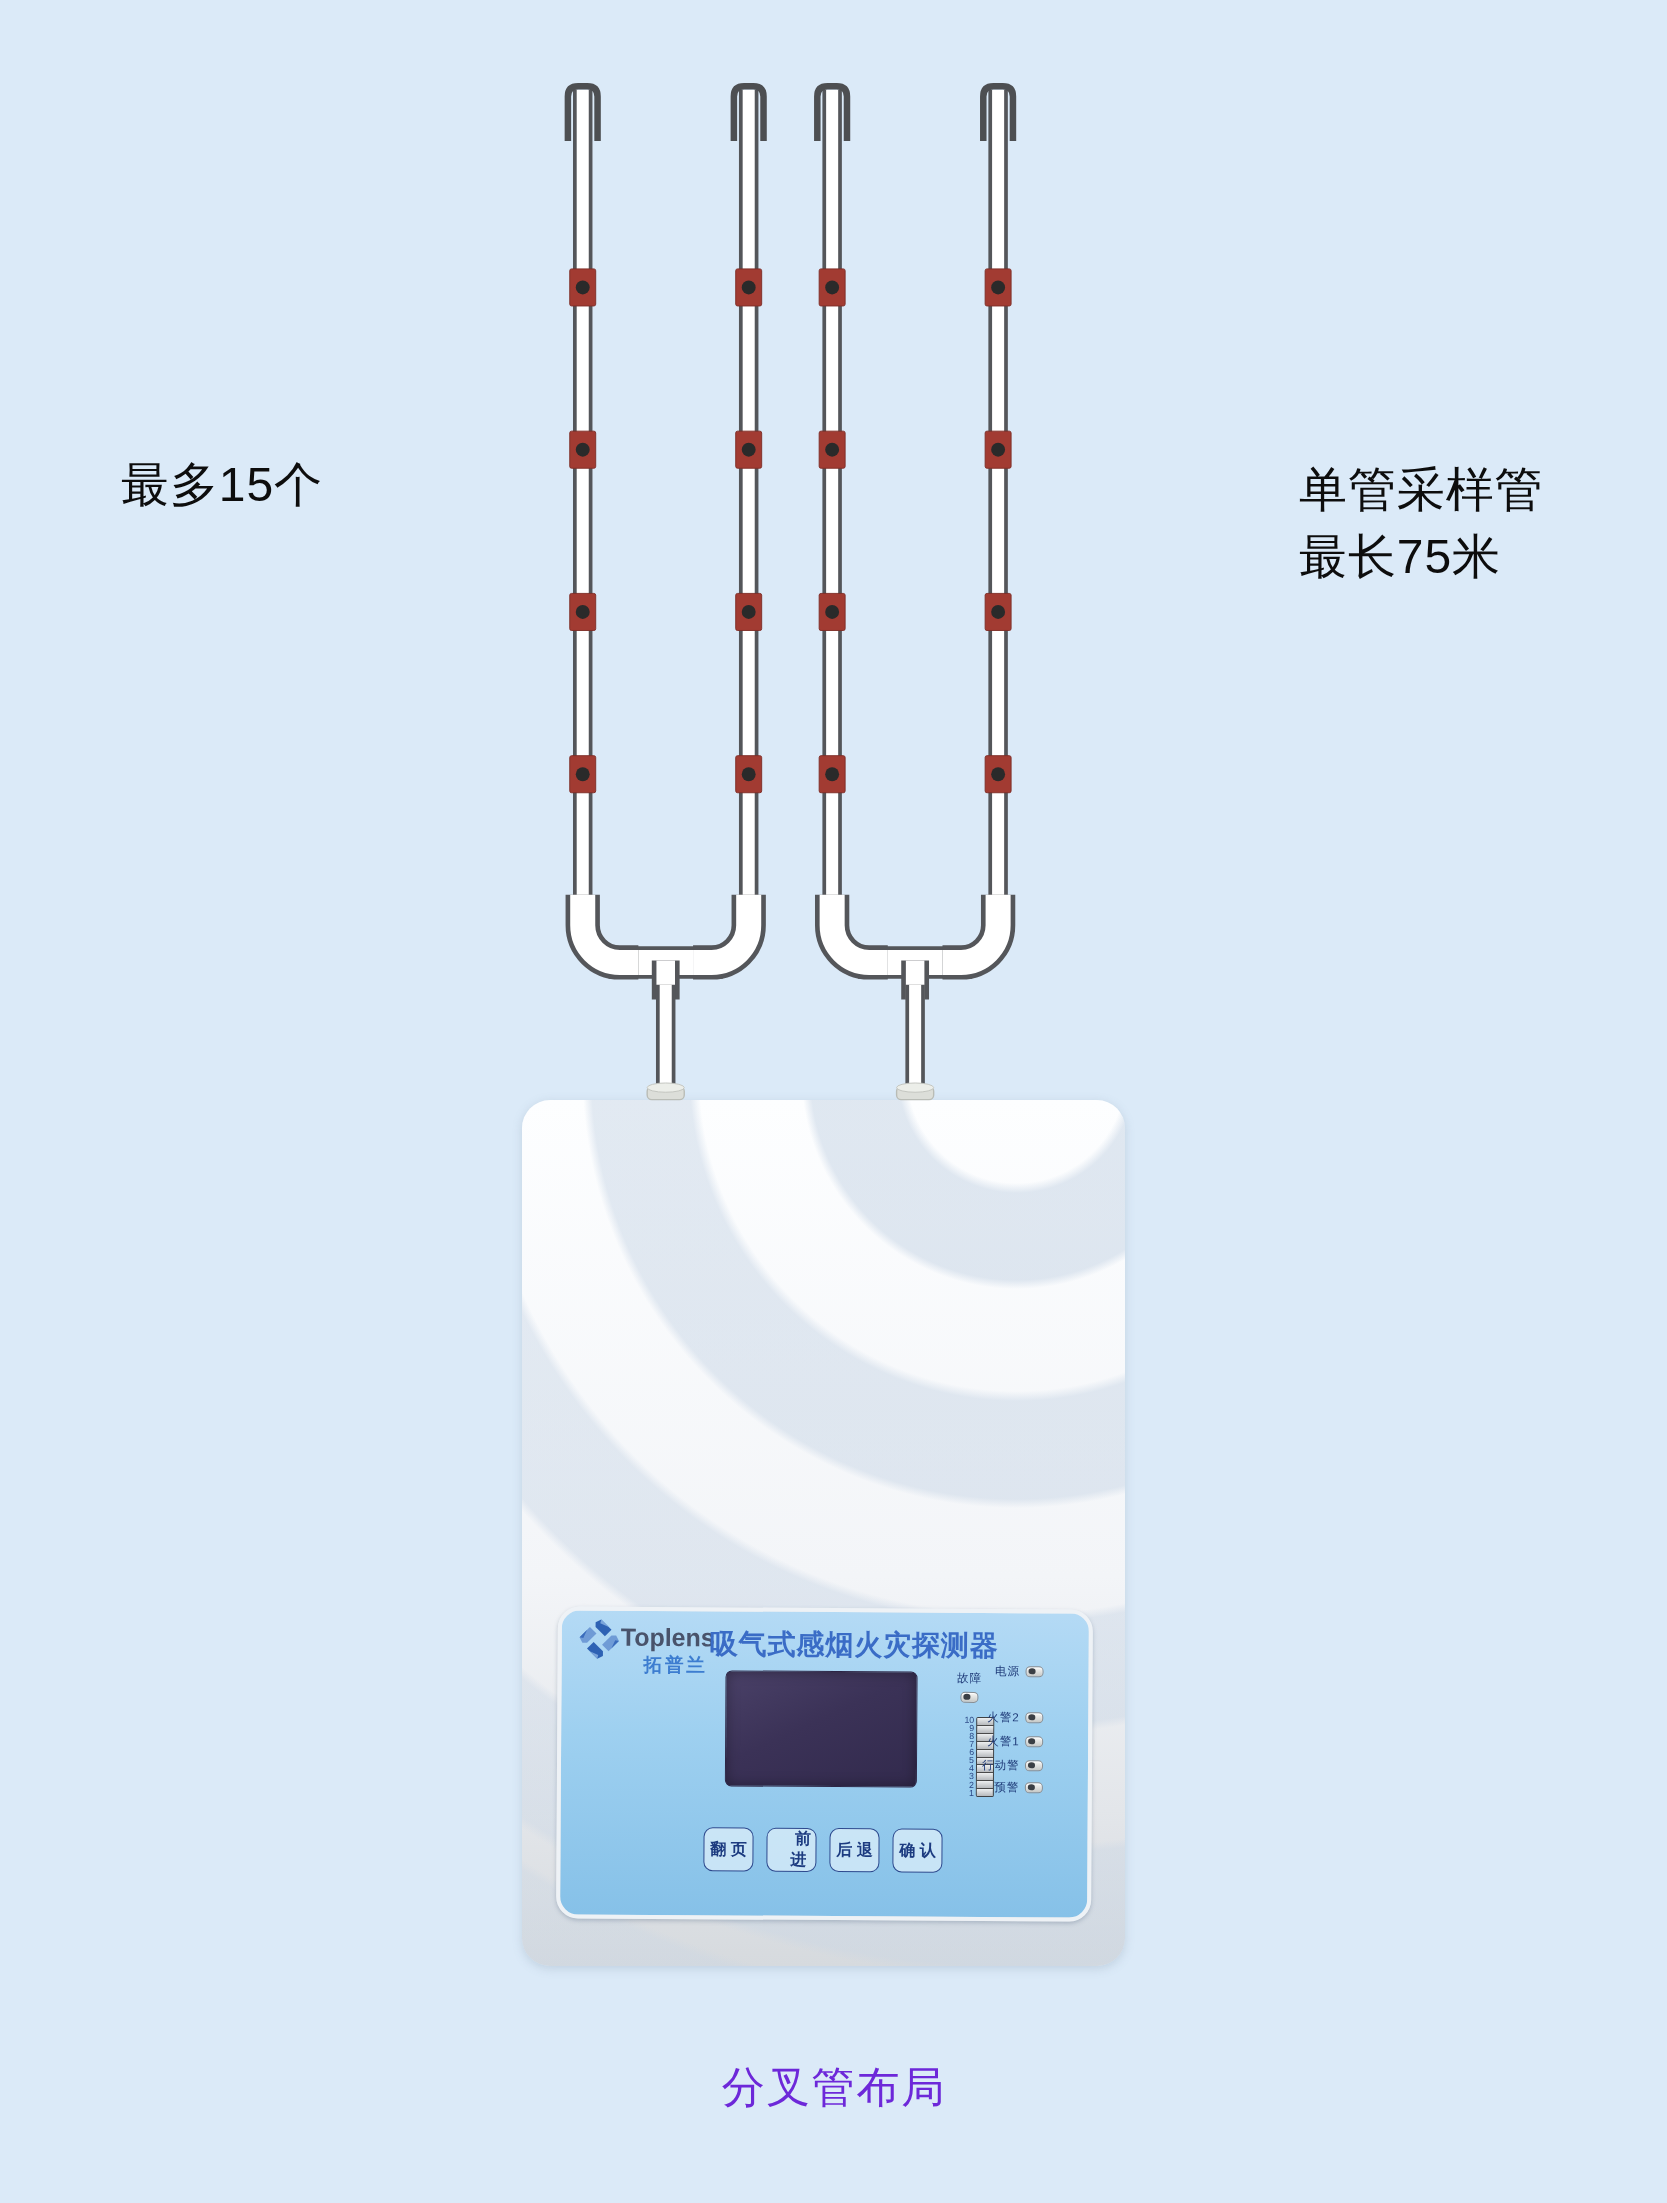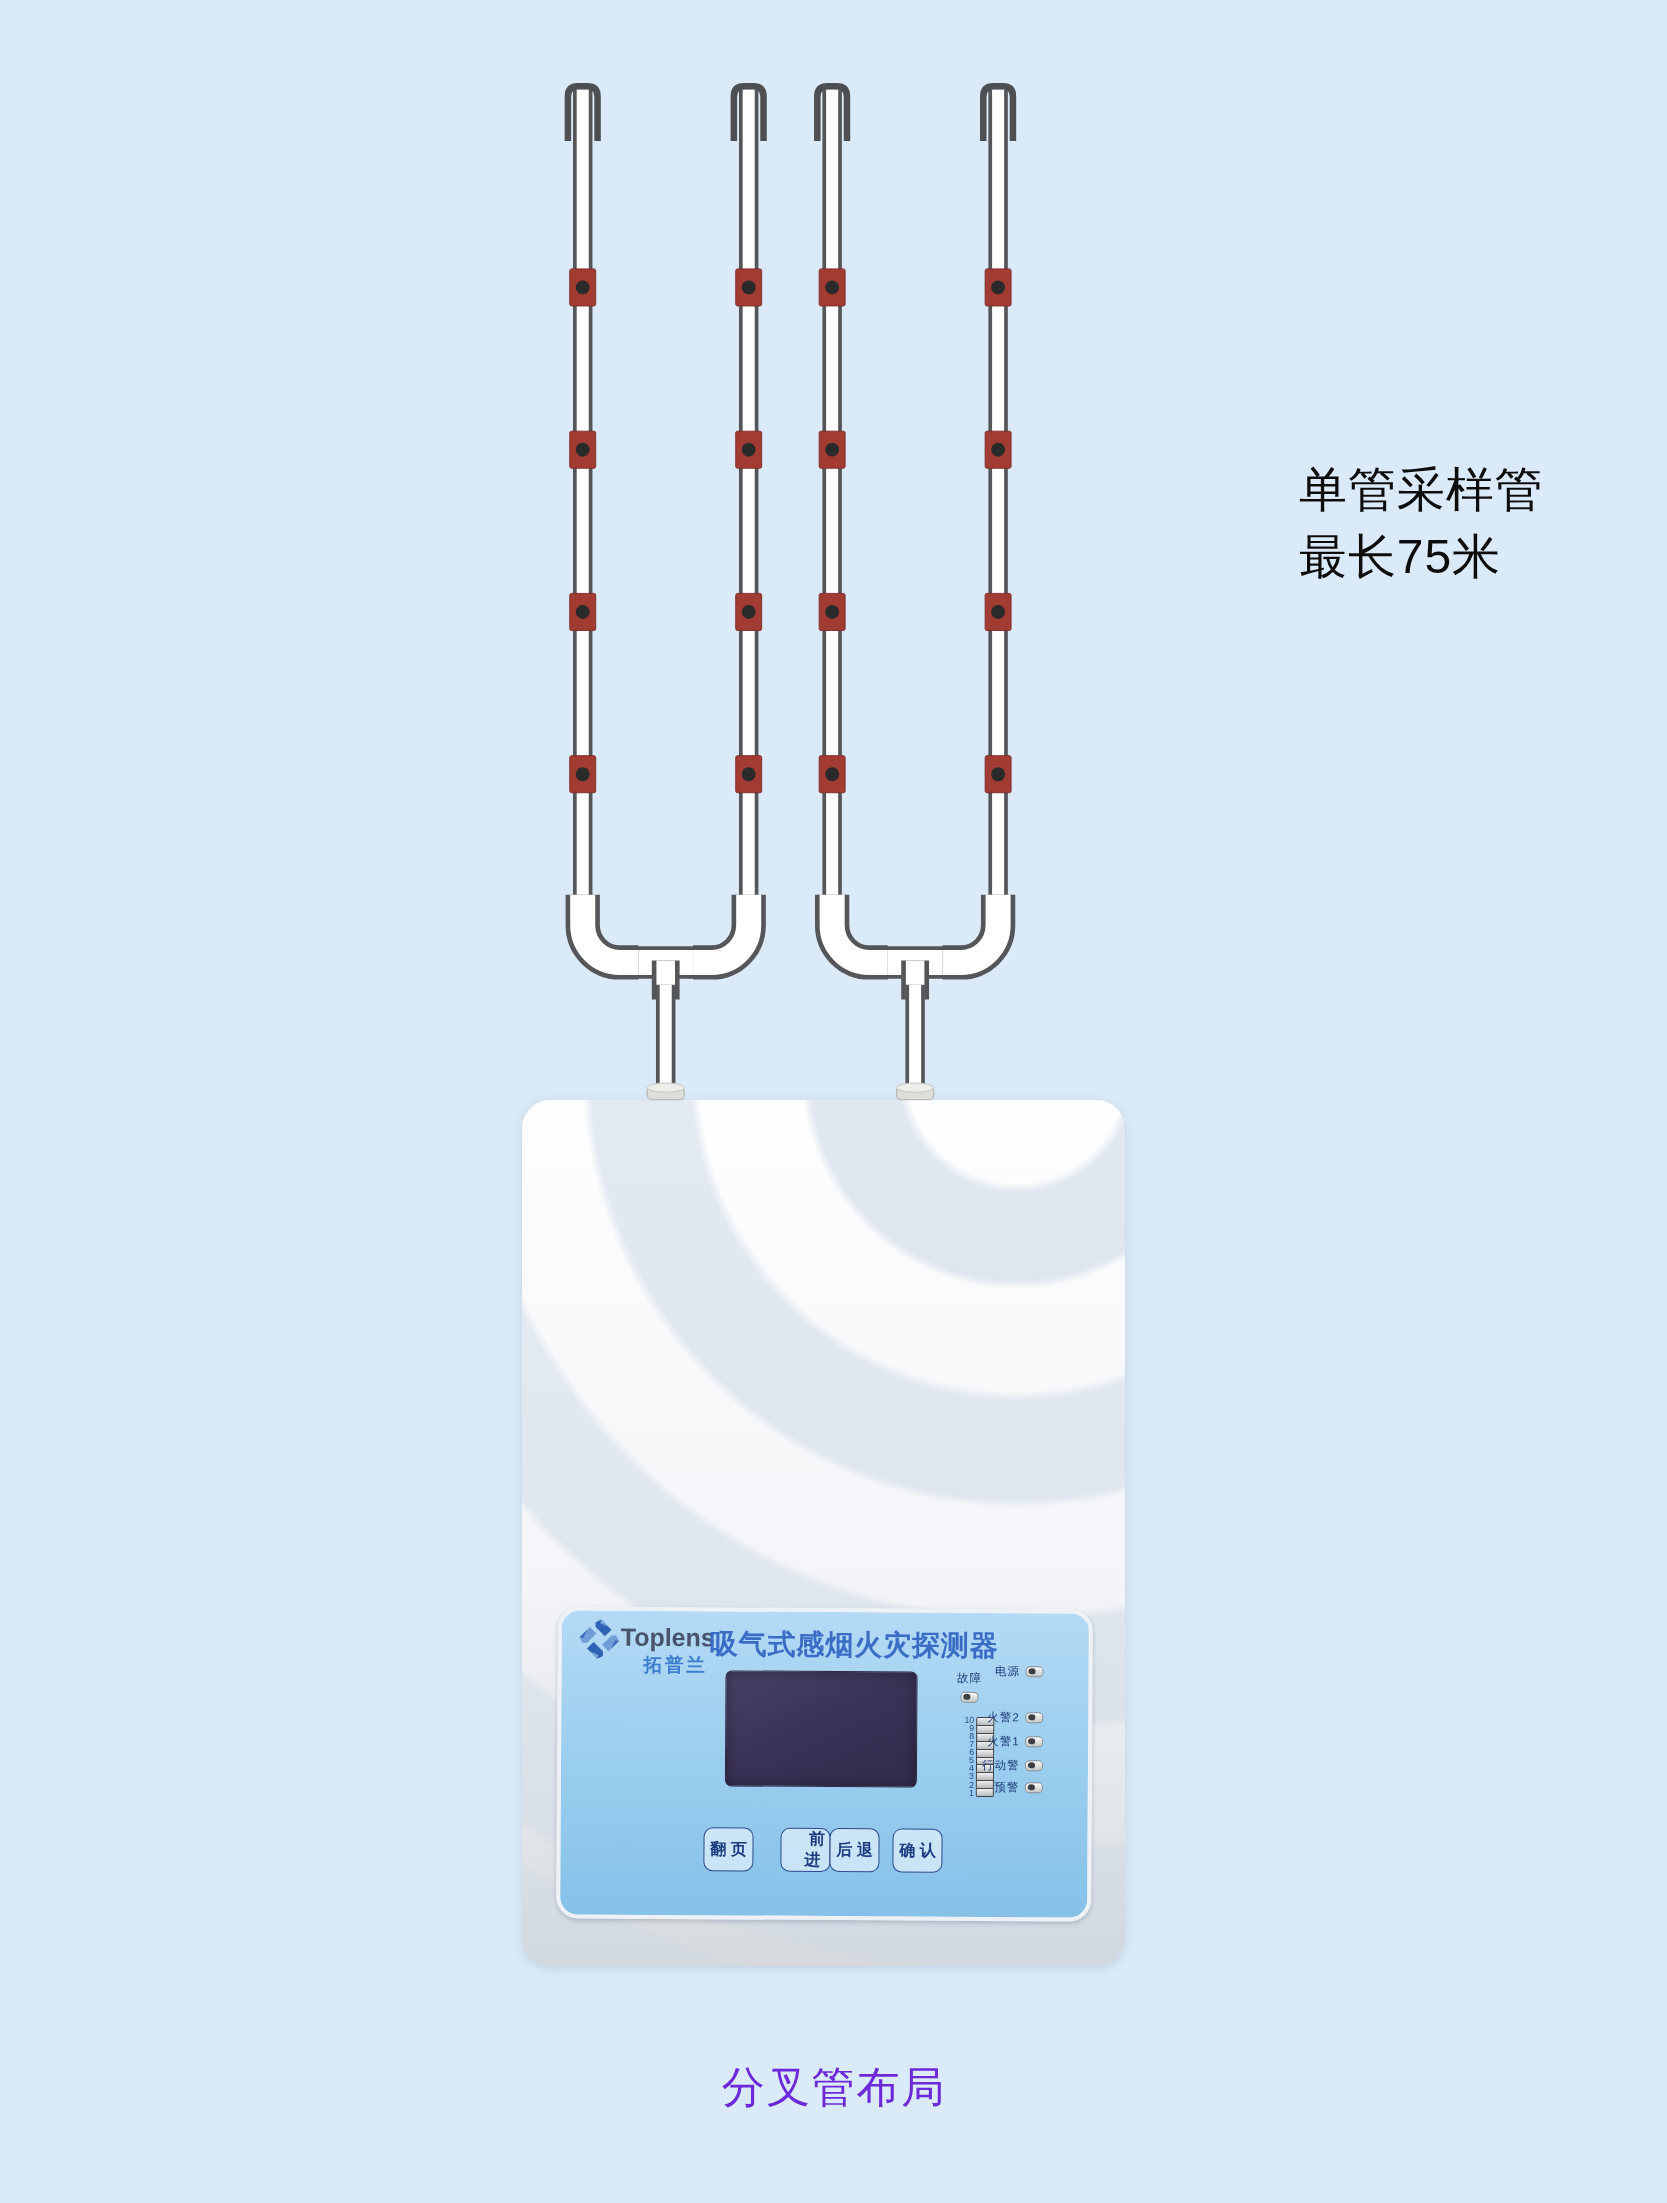"最多15个" div { html: none -> <div>最多15个</div> }
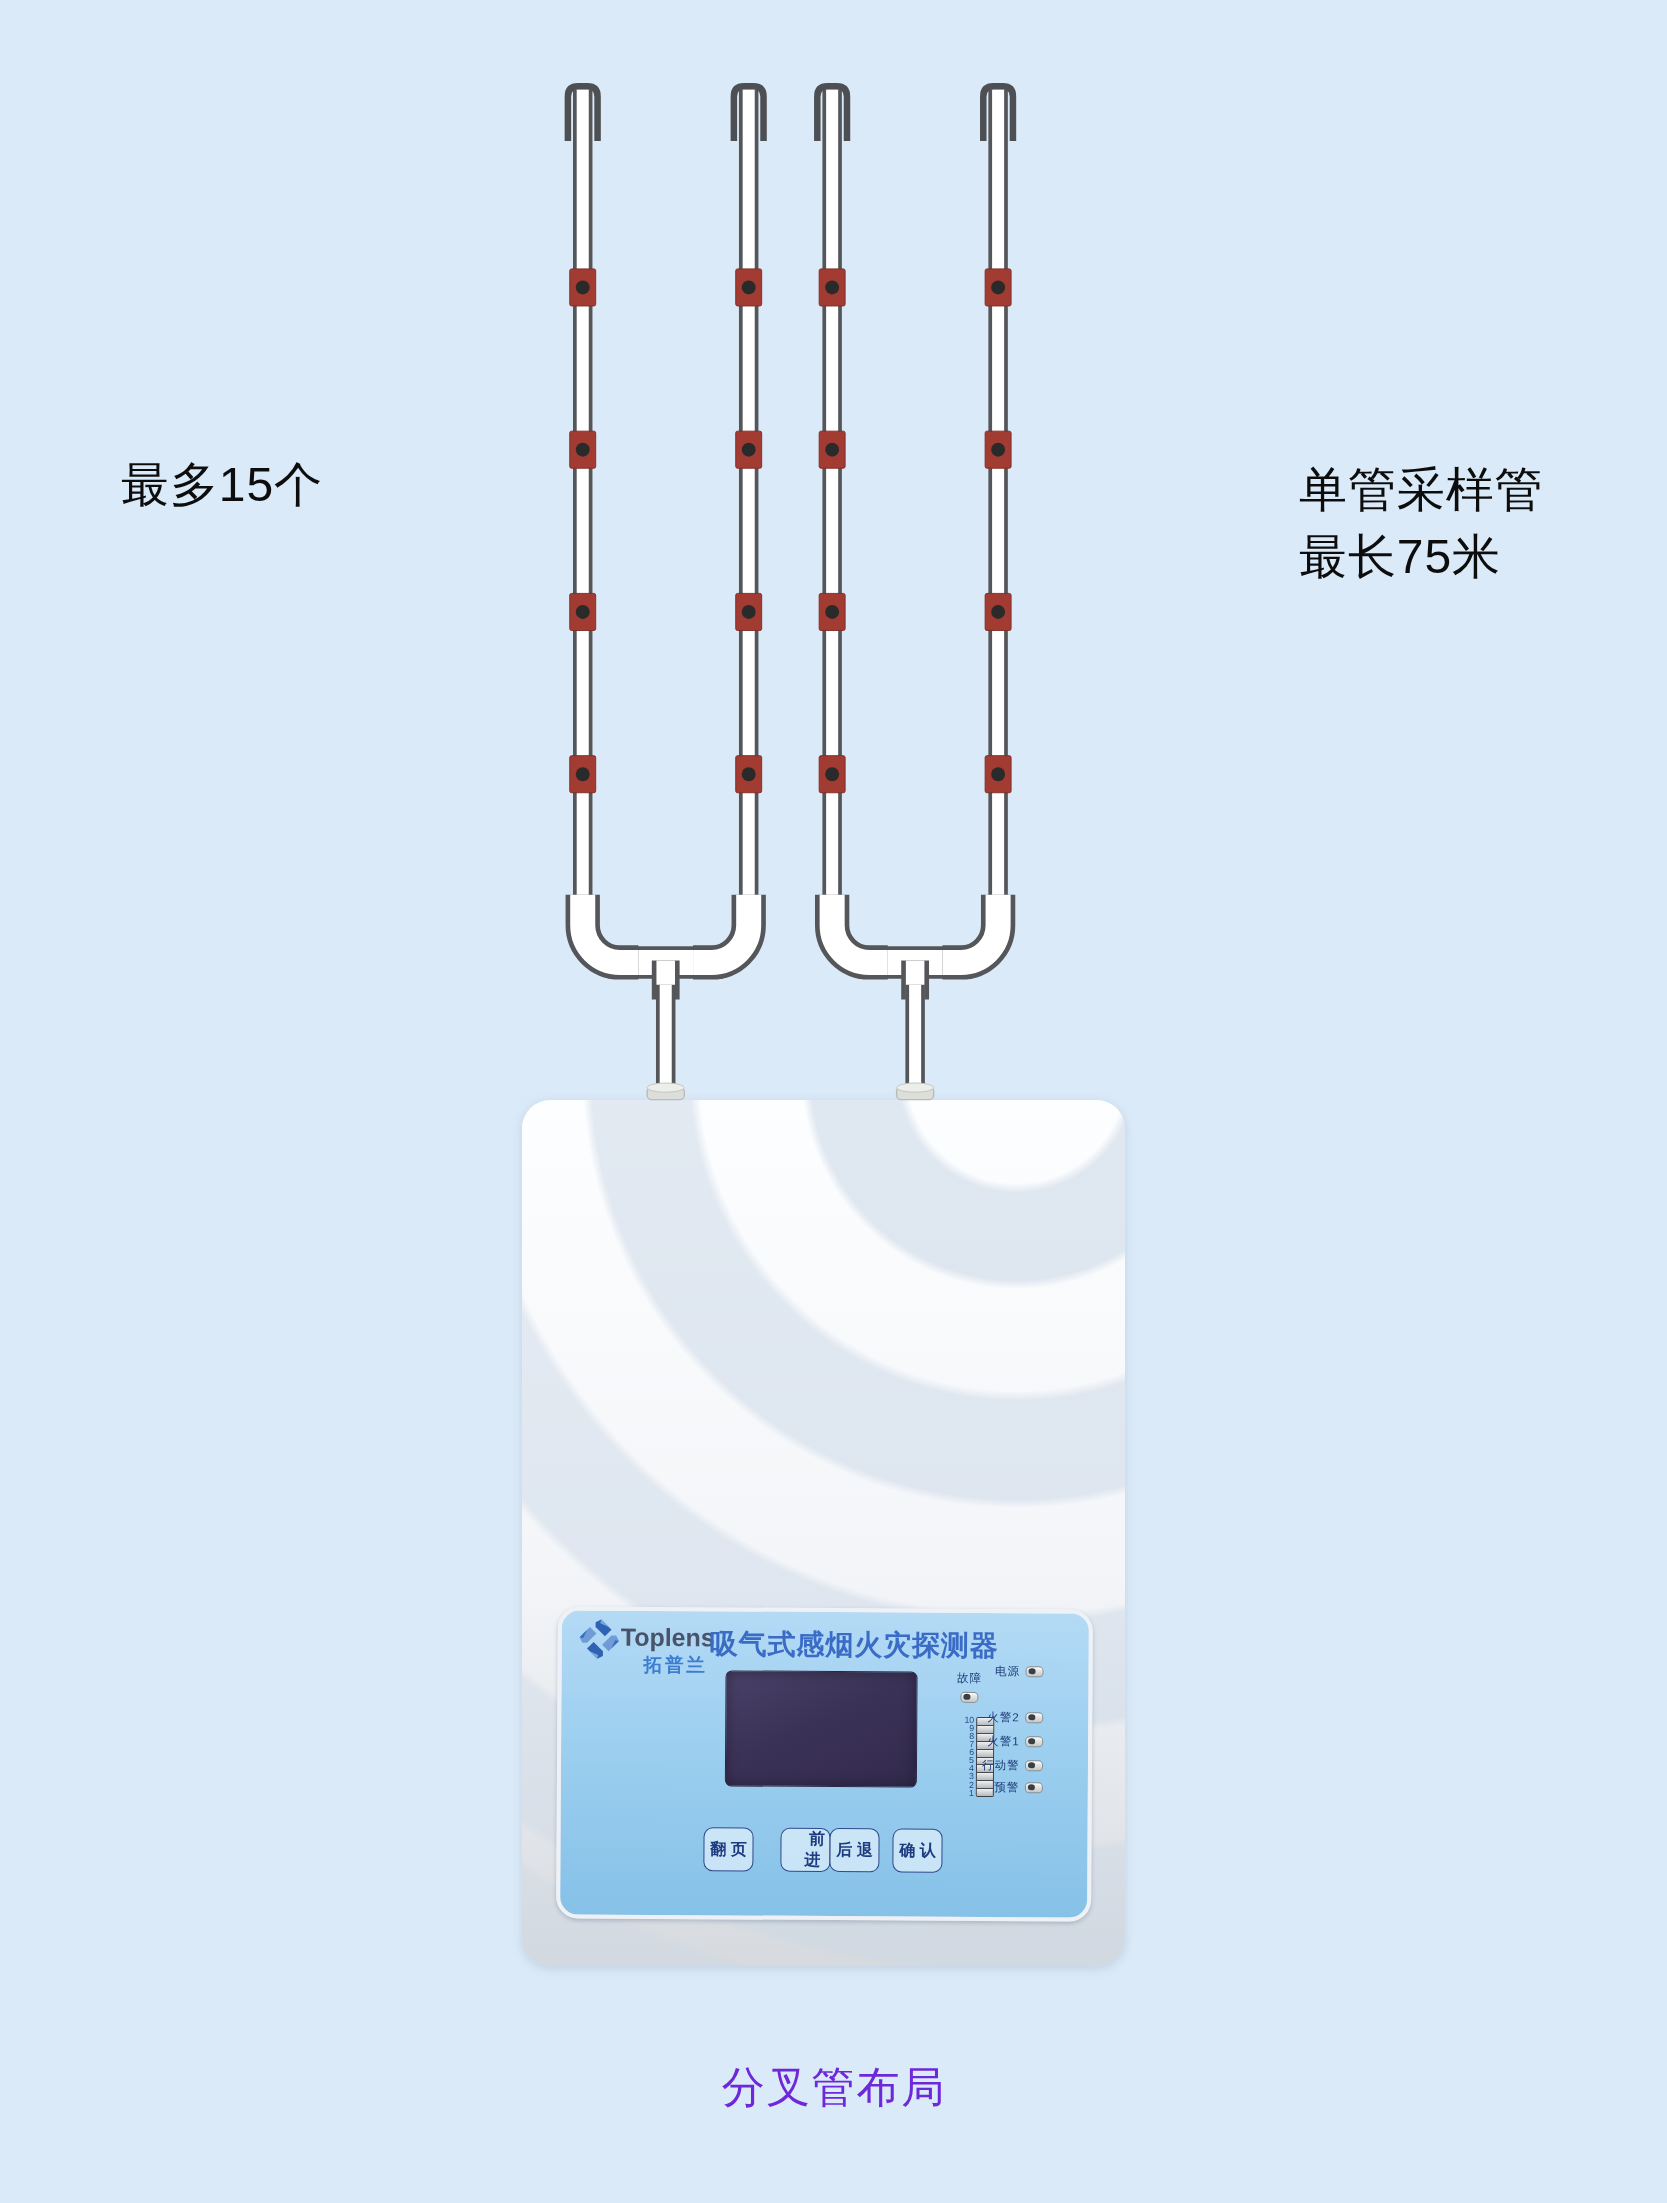"前进" div.panel-btn { left: 220px -> 206px }
